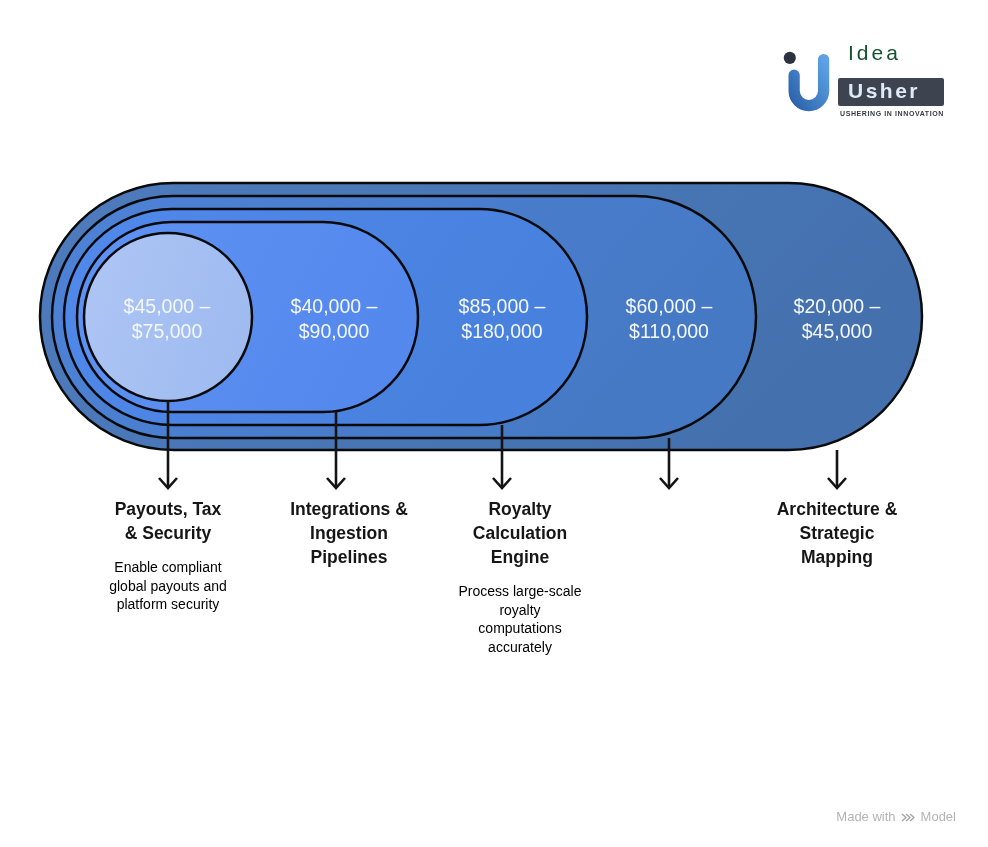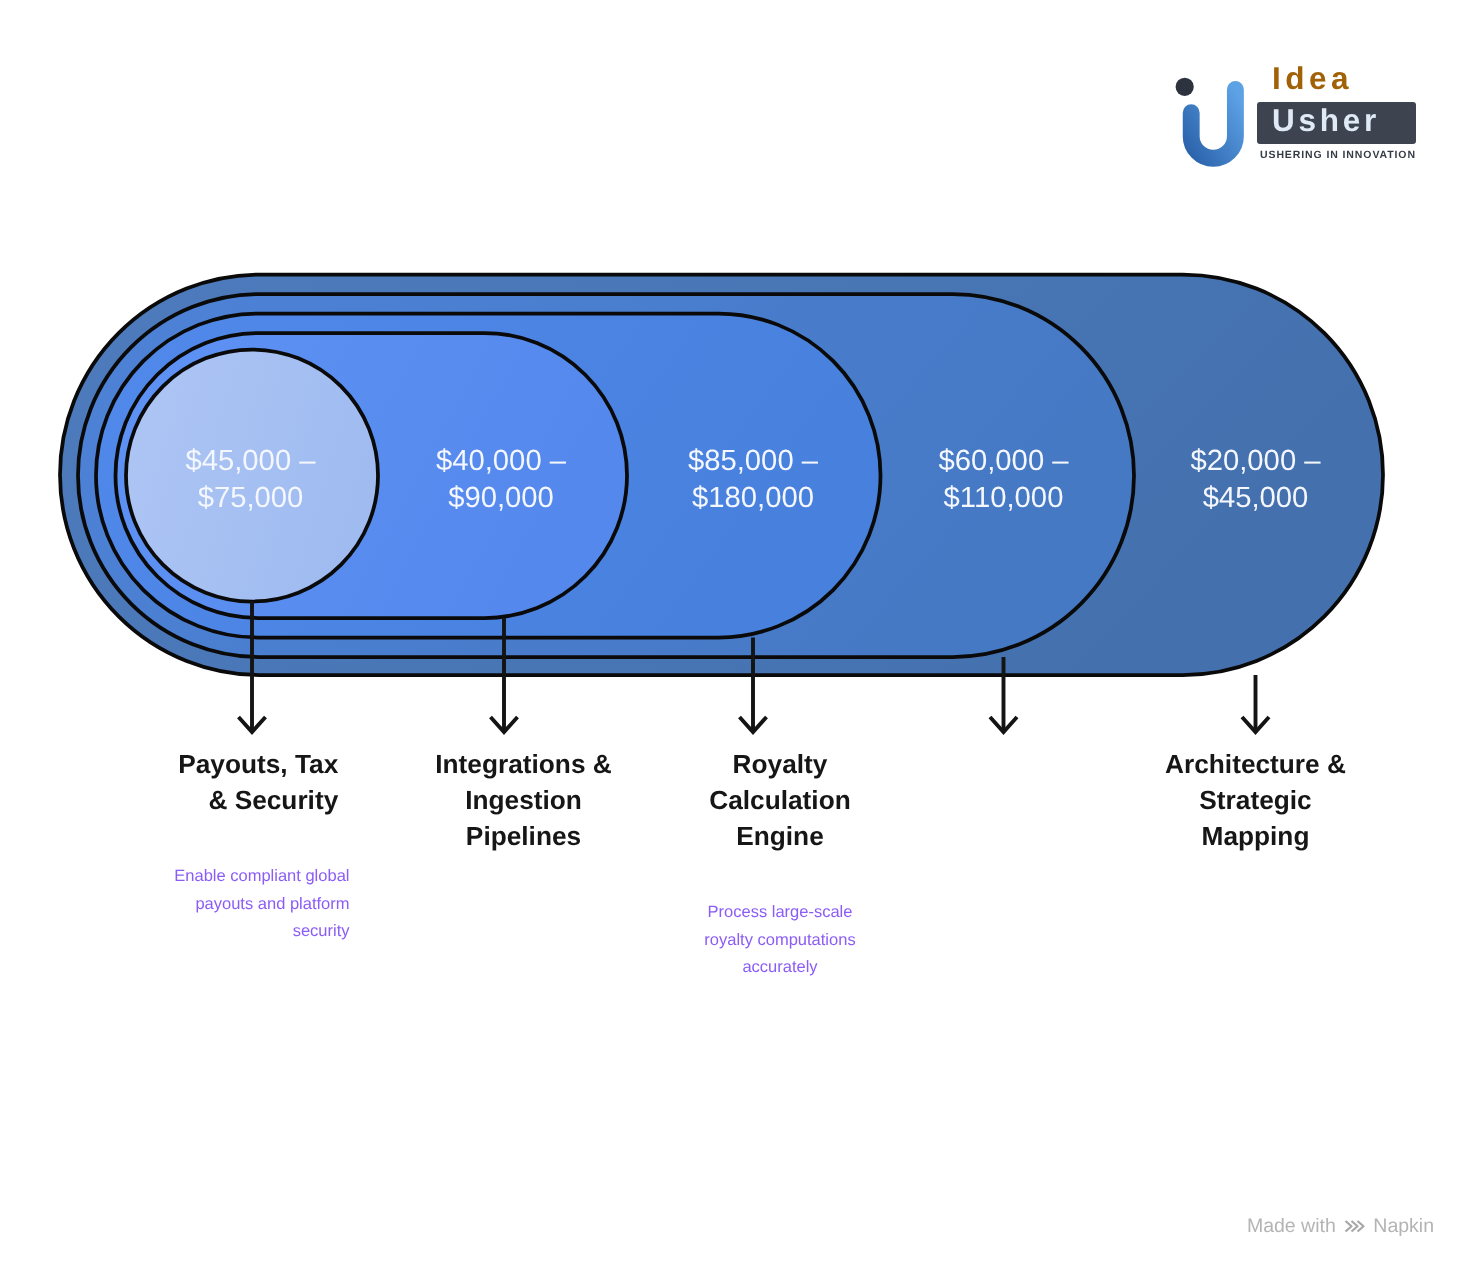"Idea" .logo-idea { color: #a16207 -> #14532d; font-weight: bold -> normal }
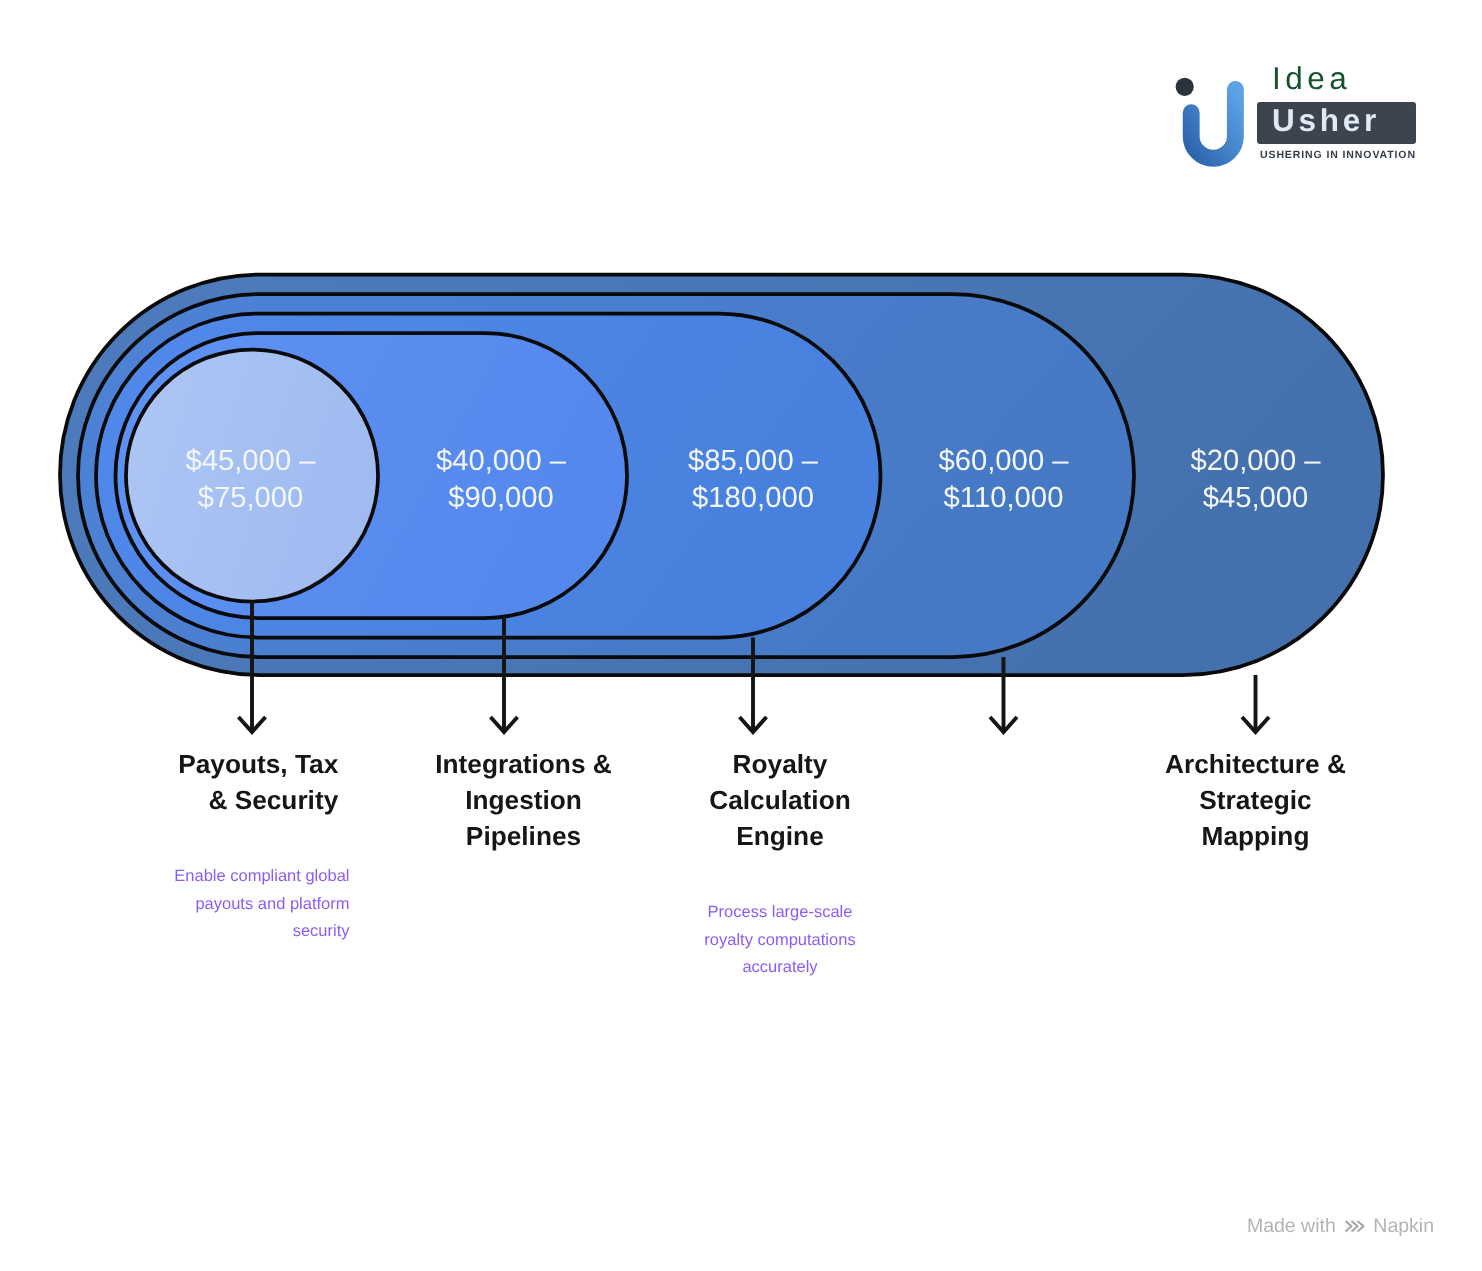"Usher" .logo-usher { margin-top: 4px -> 14px }
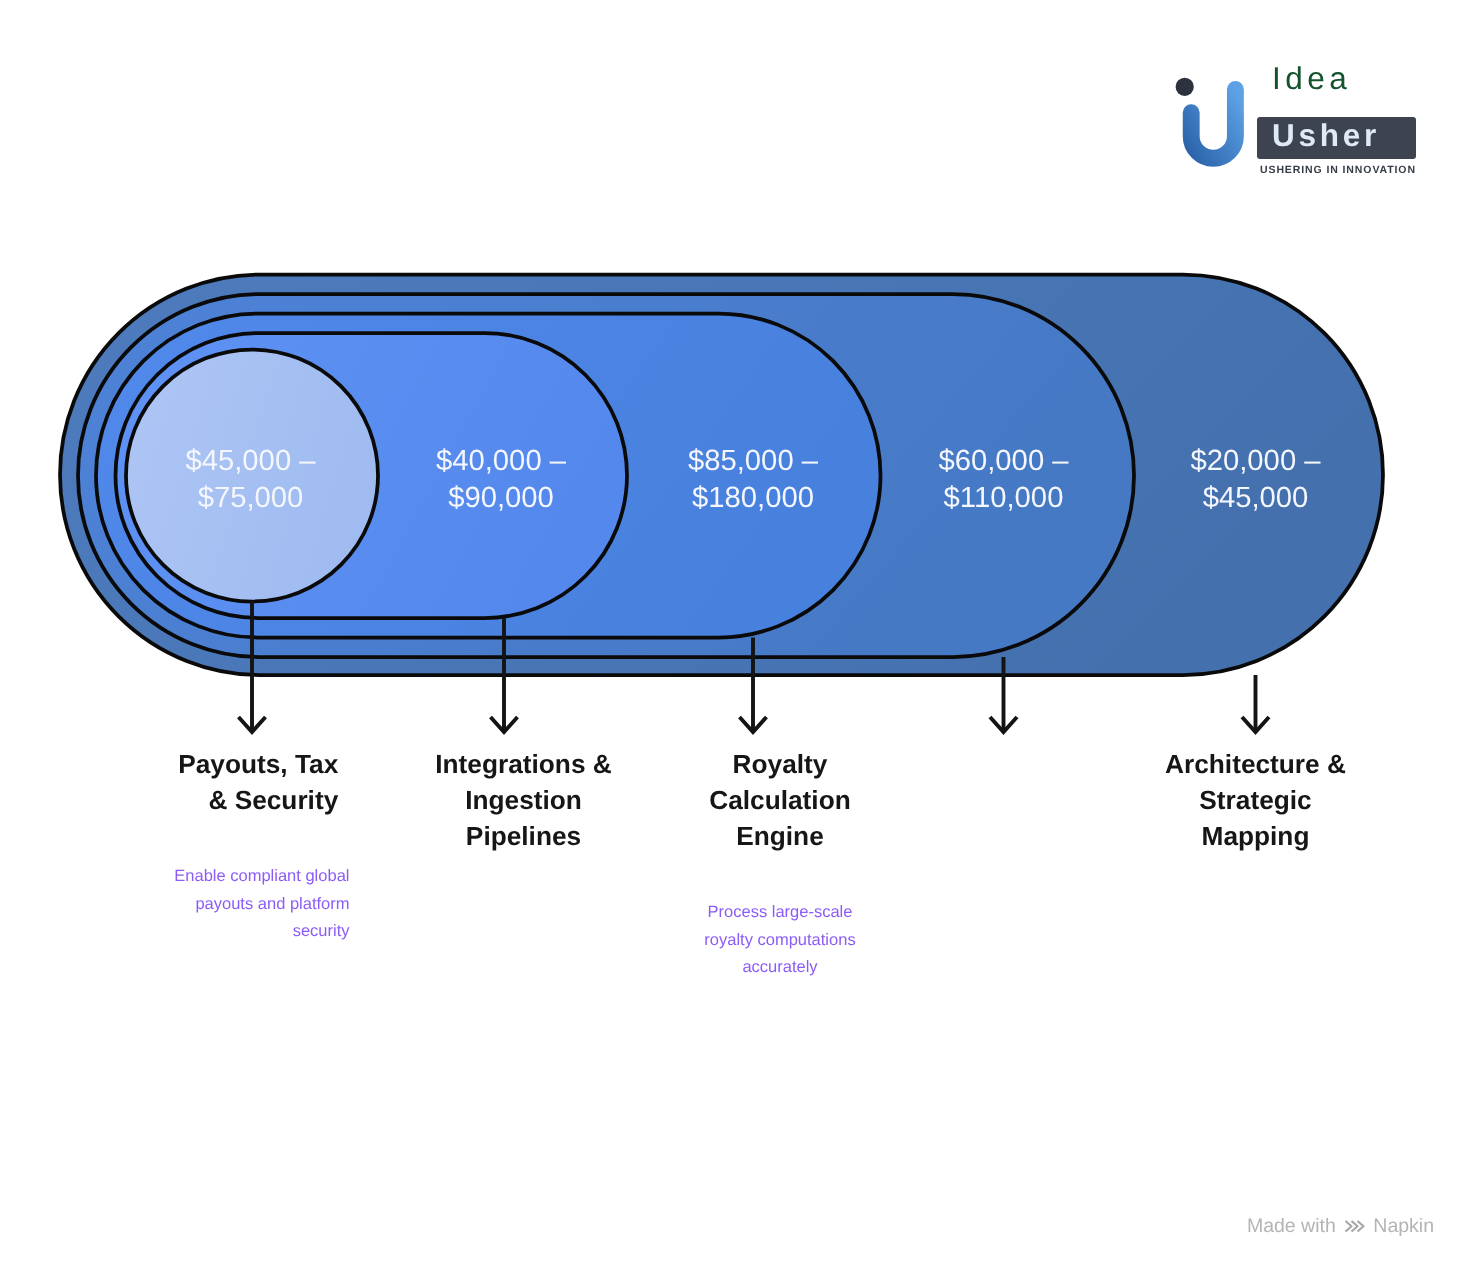"Payouts, Tax & Security" .sl-0 { text-align: right -> none }
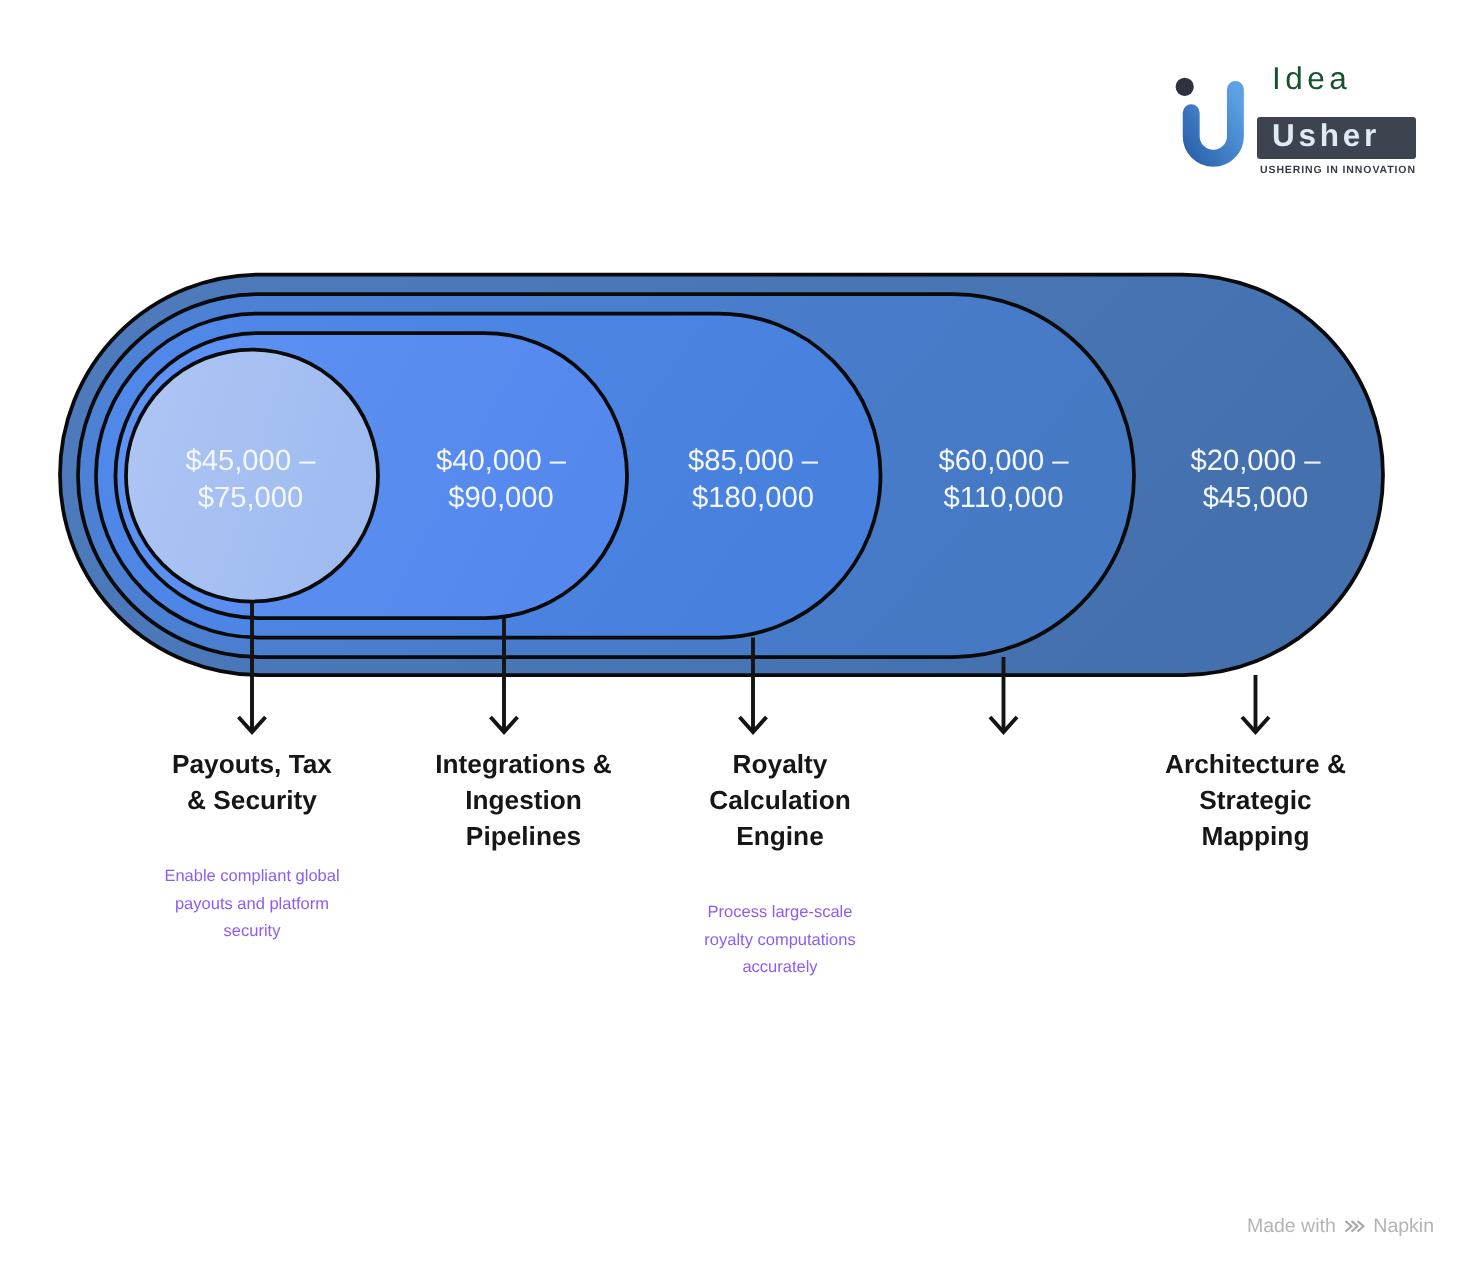"Enable compliant global payouts and" .stage-label .d { color: #8b5cf6 -> #000000; font-size: 11px -> 14px; margin: 30px auto 0 auto -> 13px auto 0 auto }
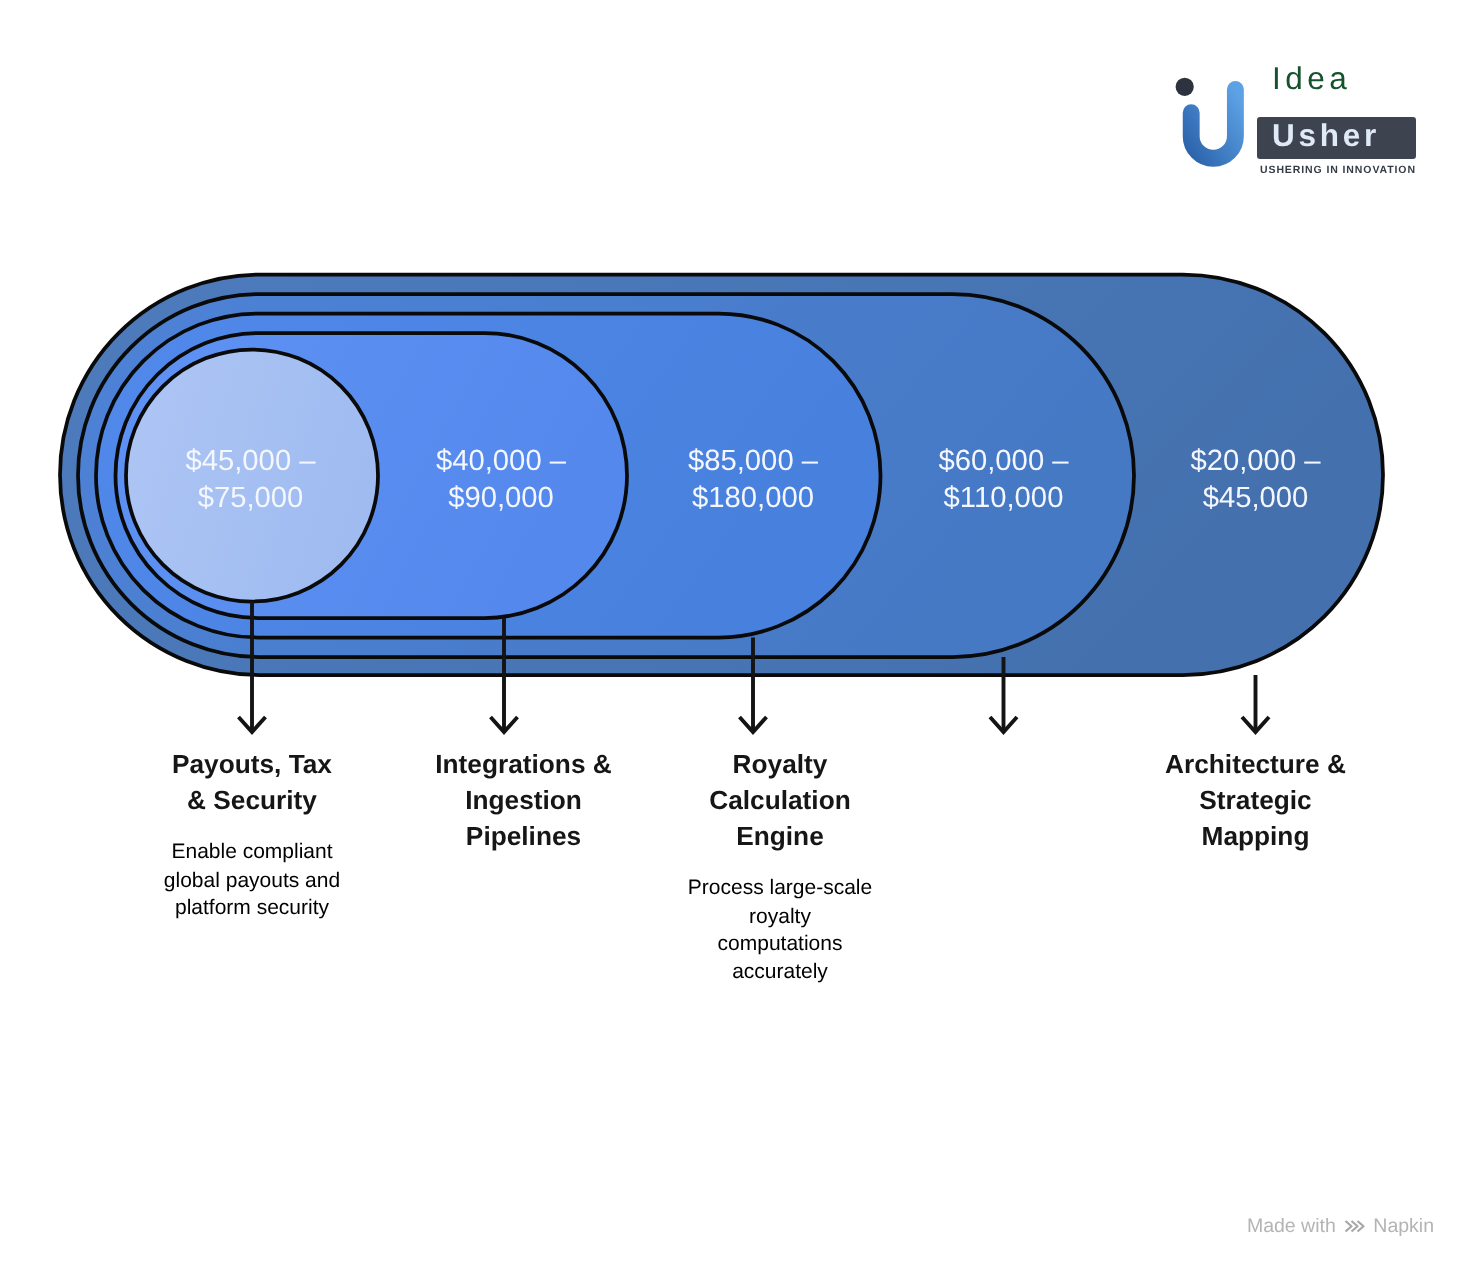"Napkin" span { text: Napkin -> Model }
